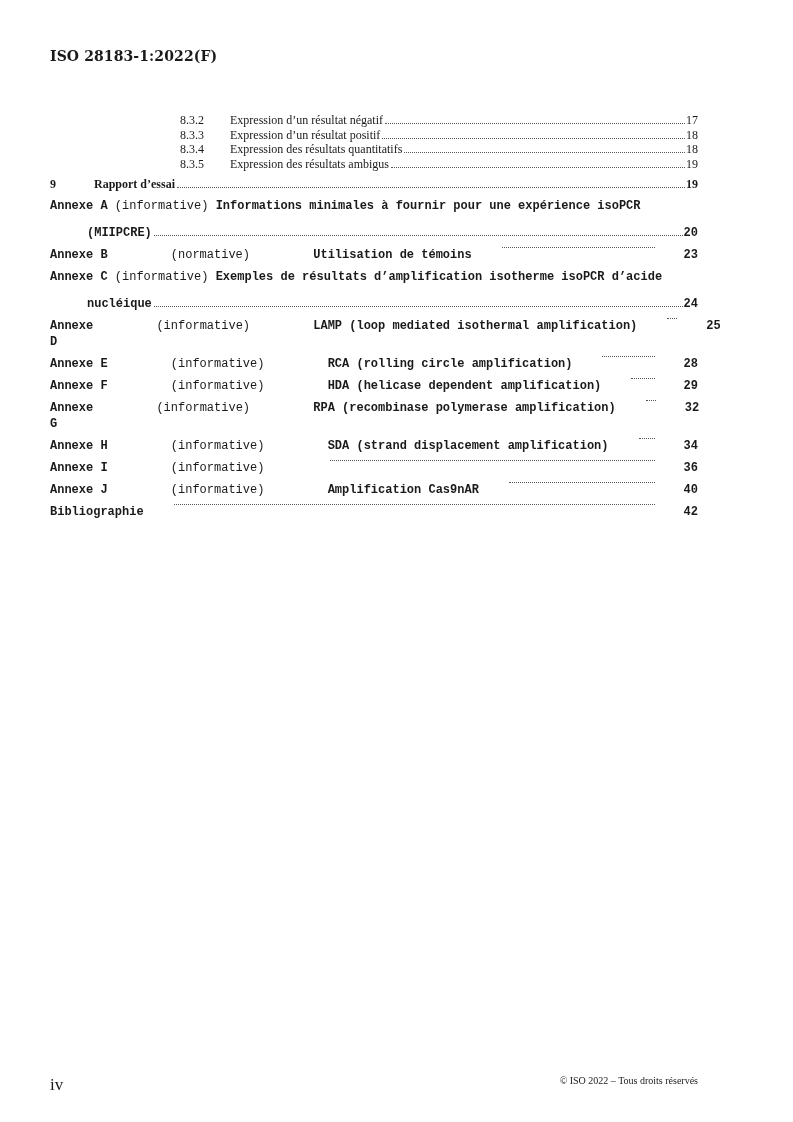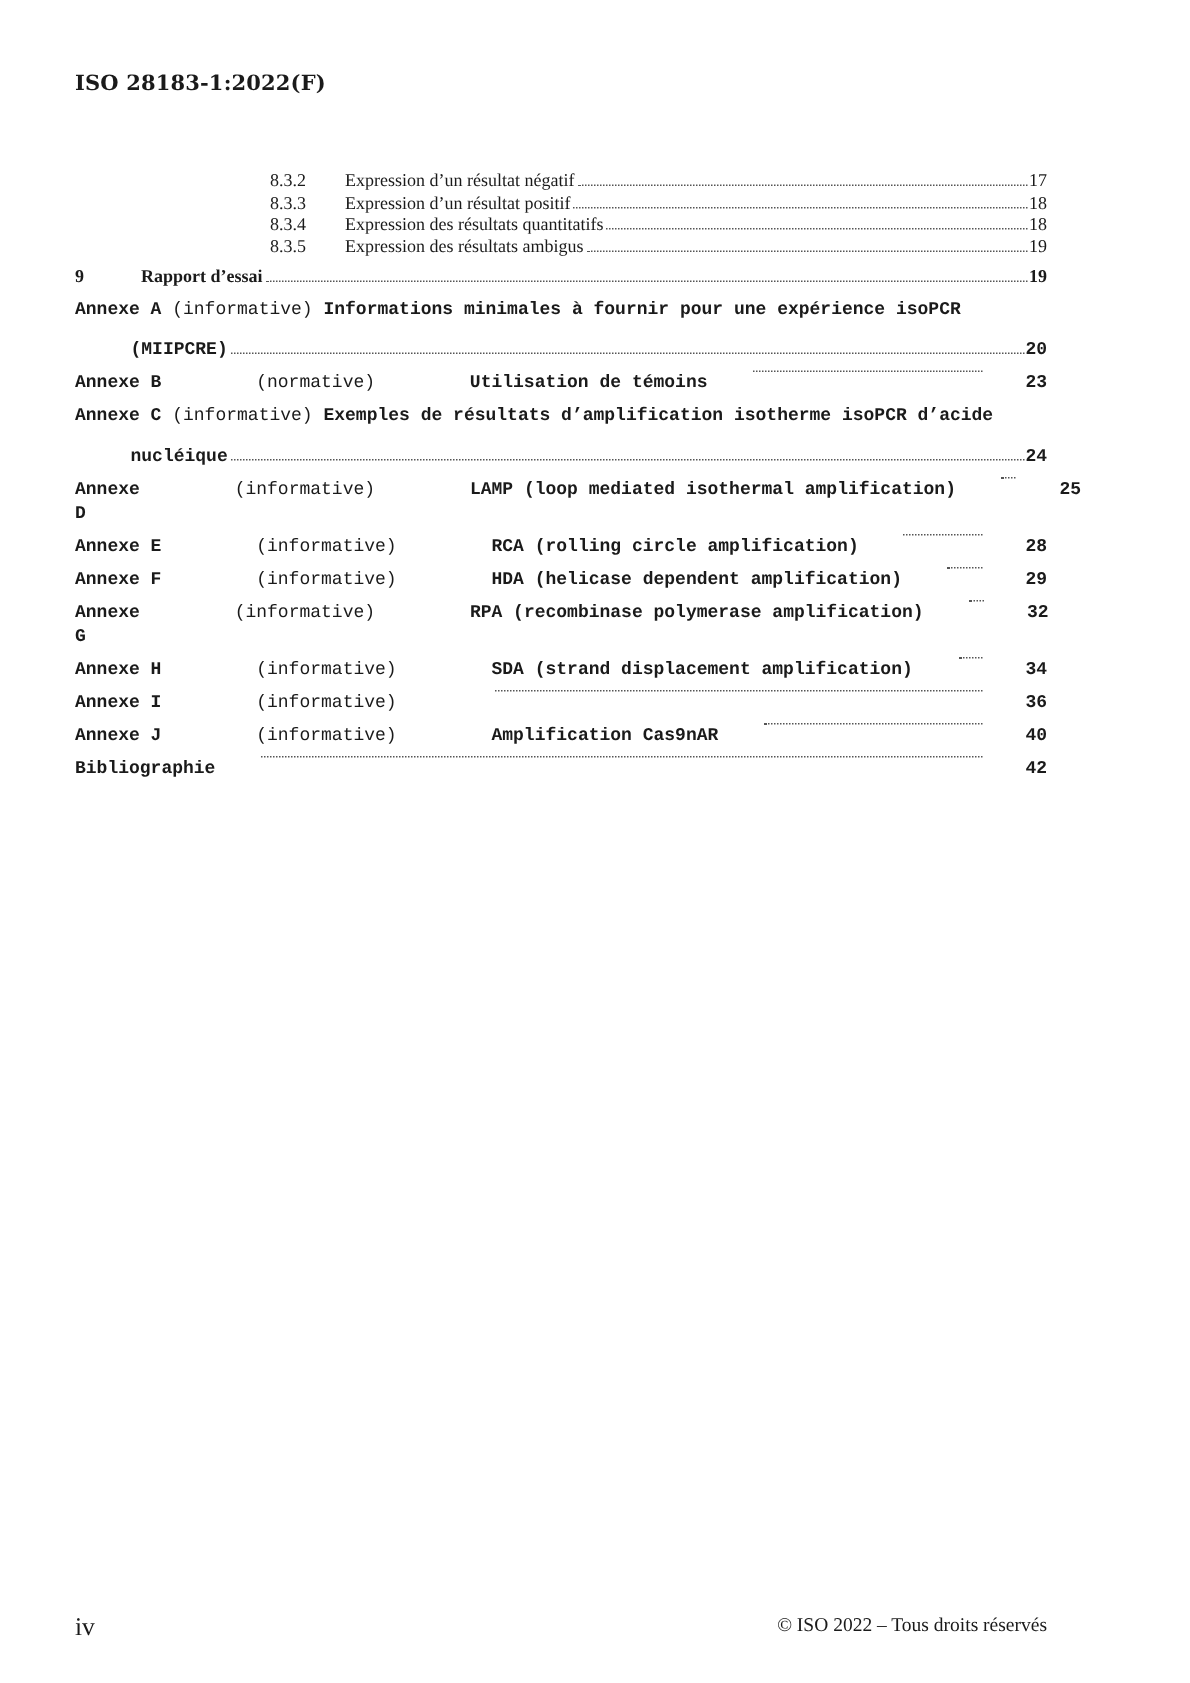"© ISO 2022 – Tous" .footer-right { font-size: 13px -> 10px }
